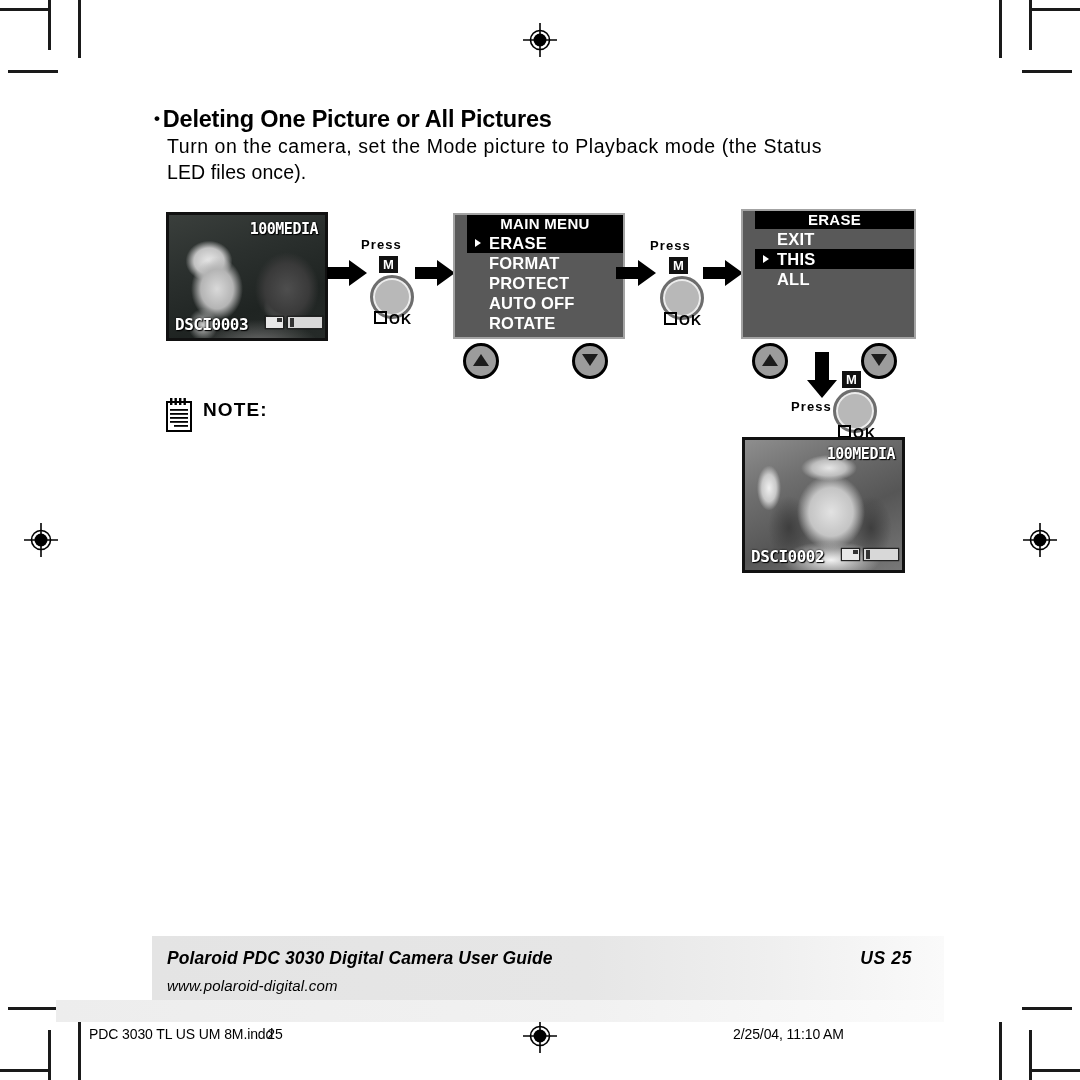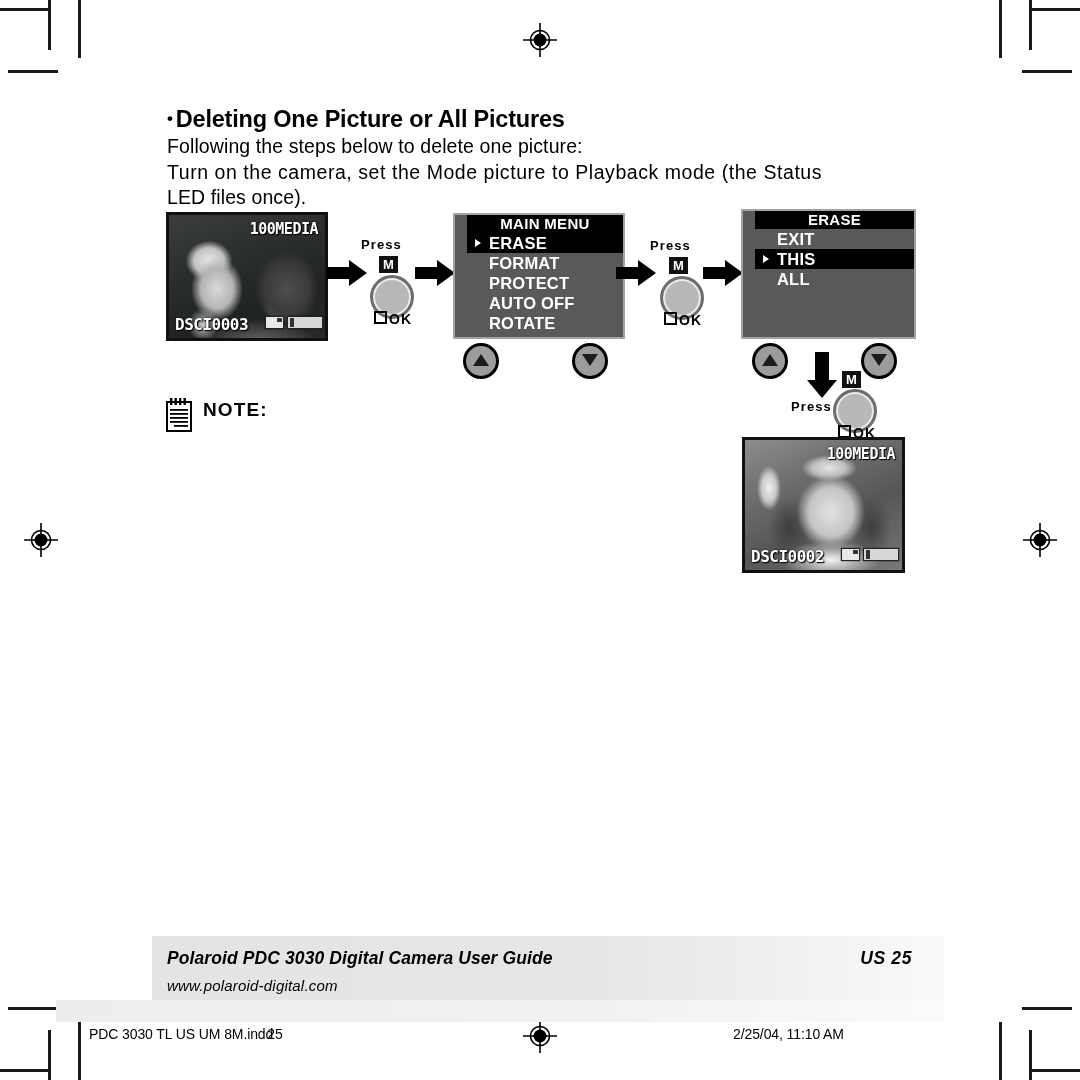"• Deleting One Picture or" .heading { left: 167px -> 154px }
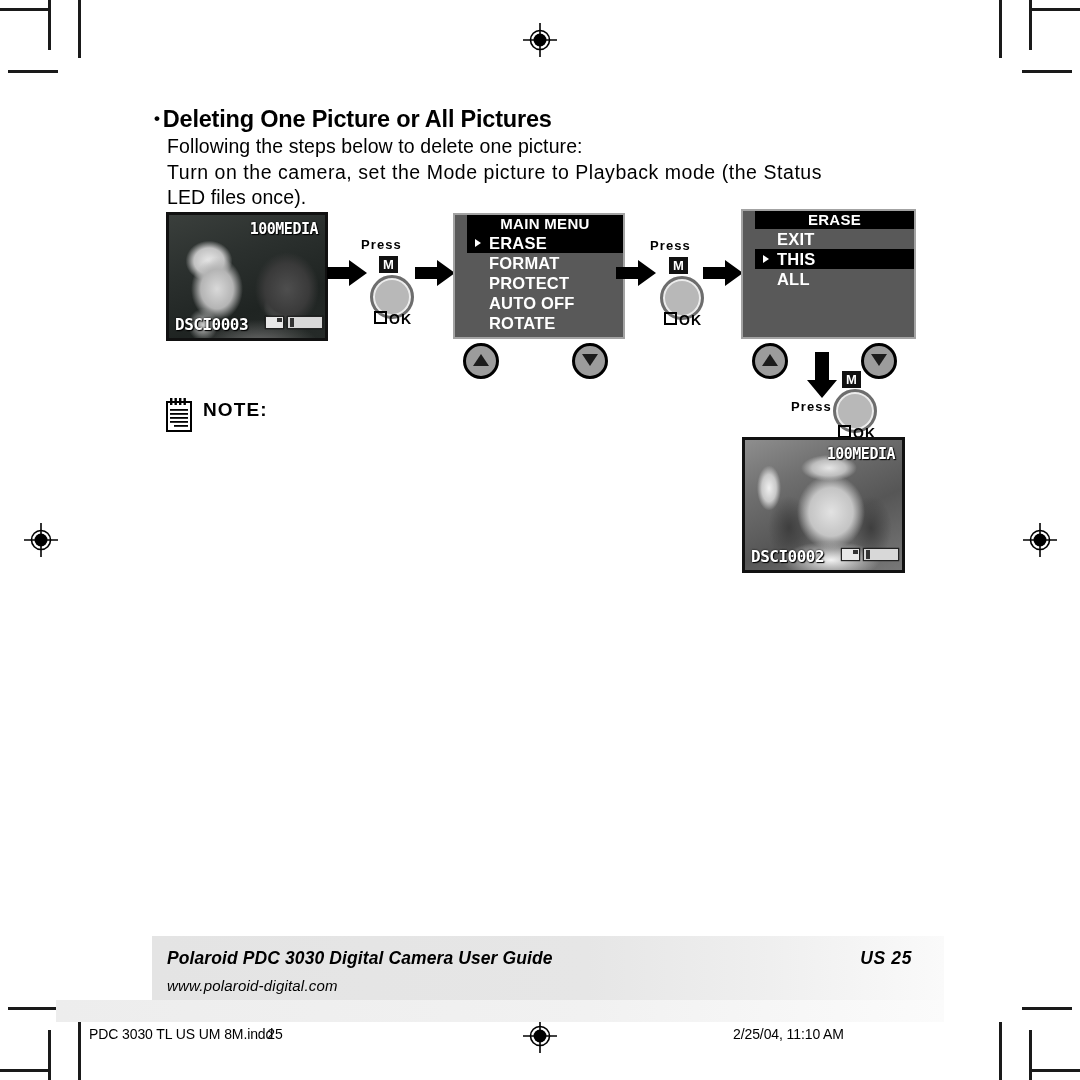"Following the steps below to" div { html: <div>Following the steps below to delete one picture:</div> -> none }
